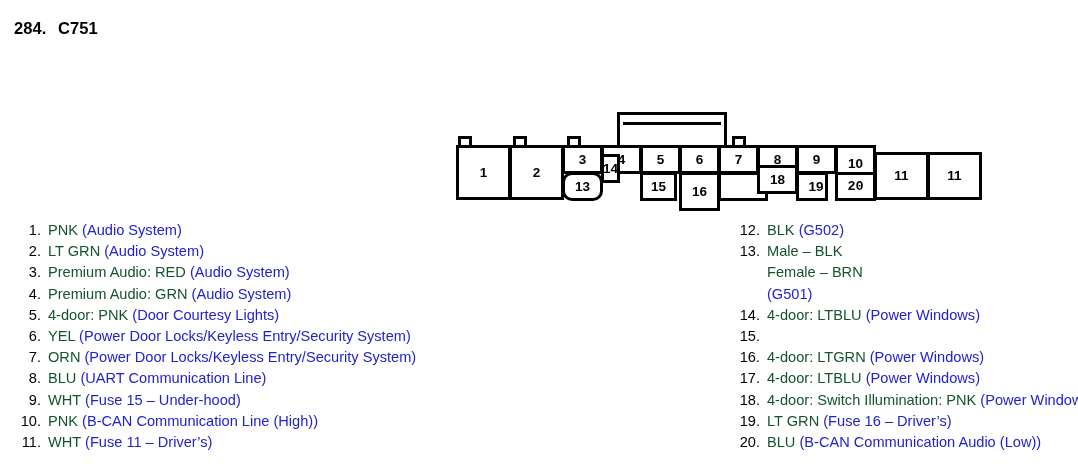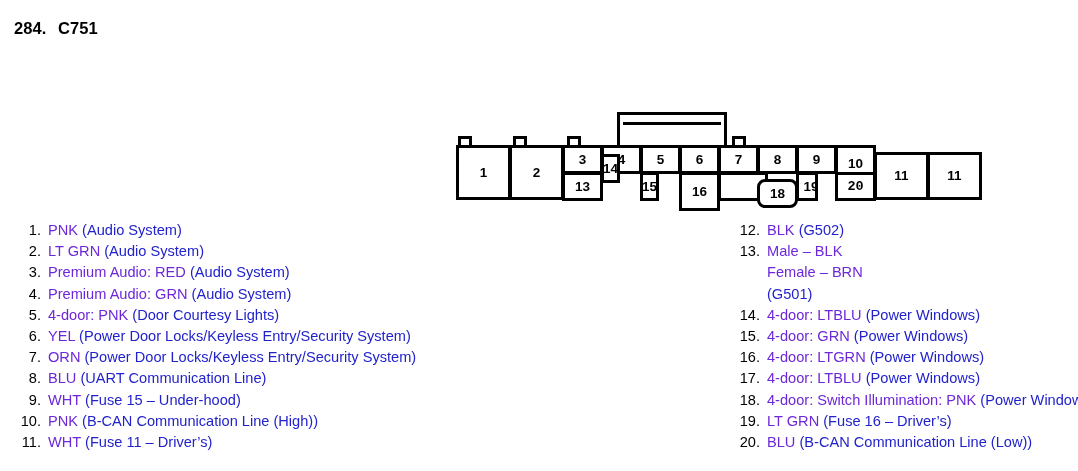"13" div.cn-box { border-radius: none -> 10px }
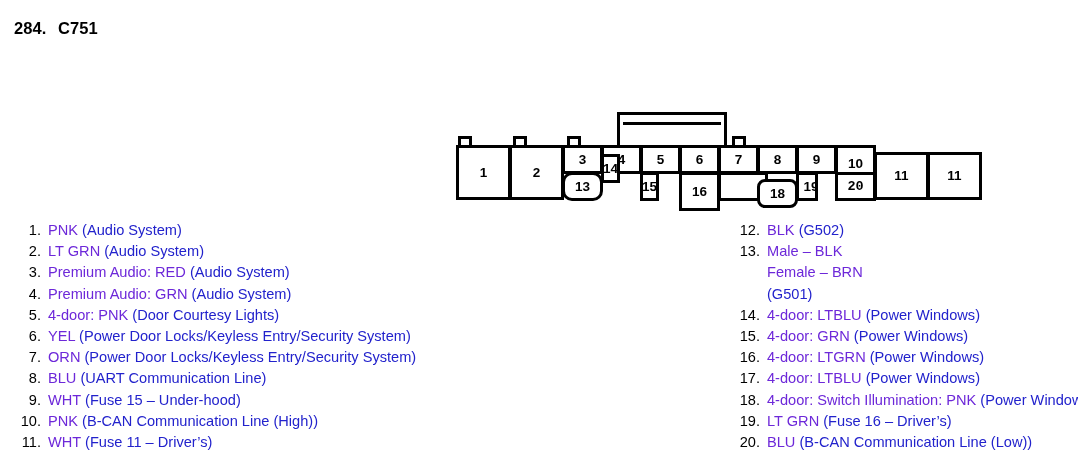"15" div.cn-box { width: 19px -> 37px }
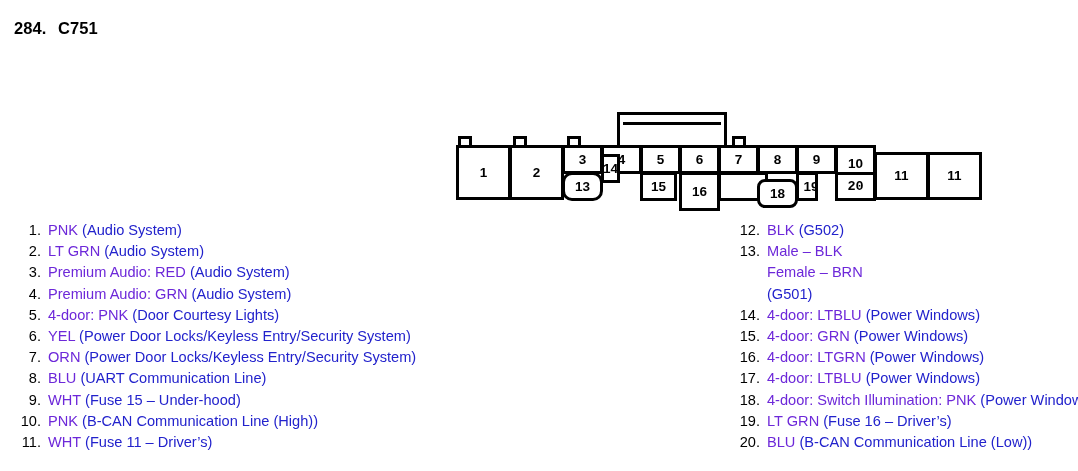"18" div.cn-box { border-radius: 8px -> none; top: 76px -> 62px }
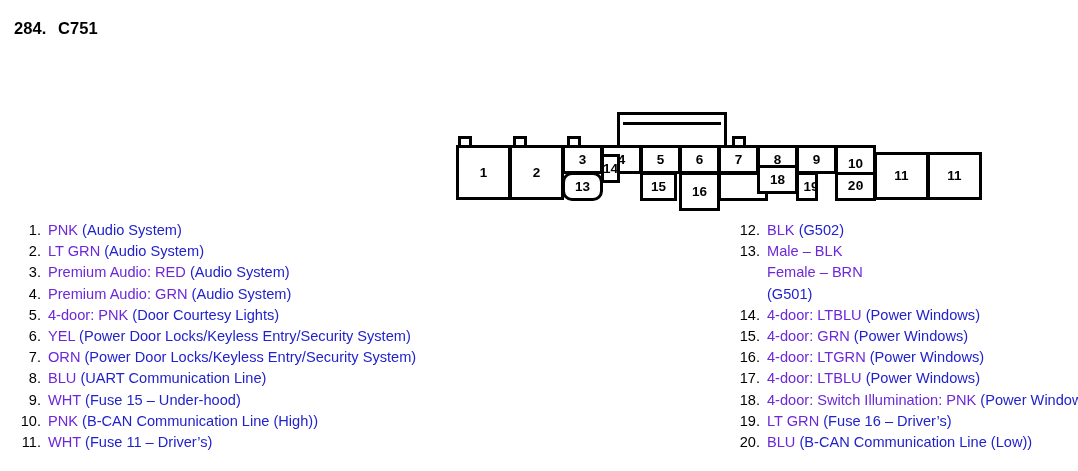"19" div.cn-box { width: 22px -> 32px }
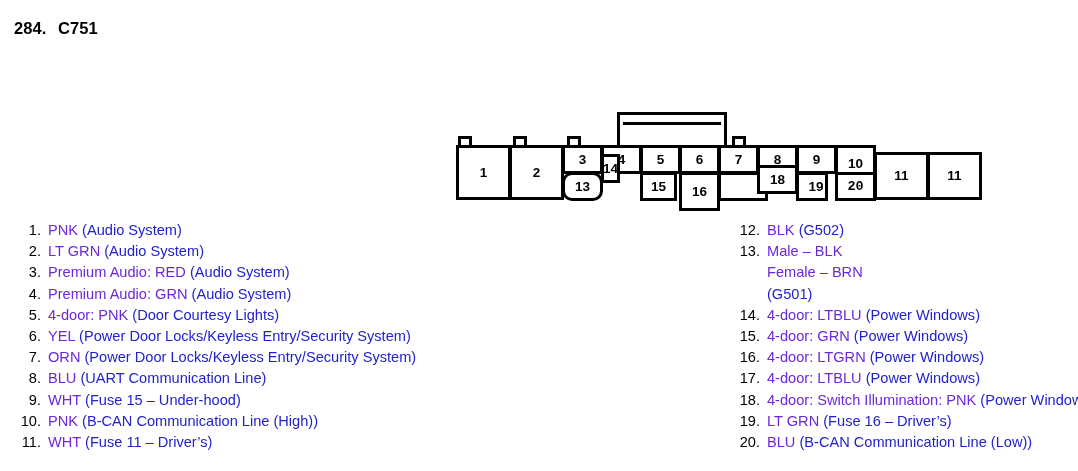"PNK" .code { color: #6d28d9 -> #14532d }
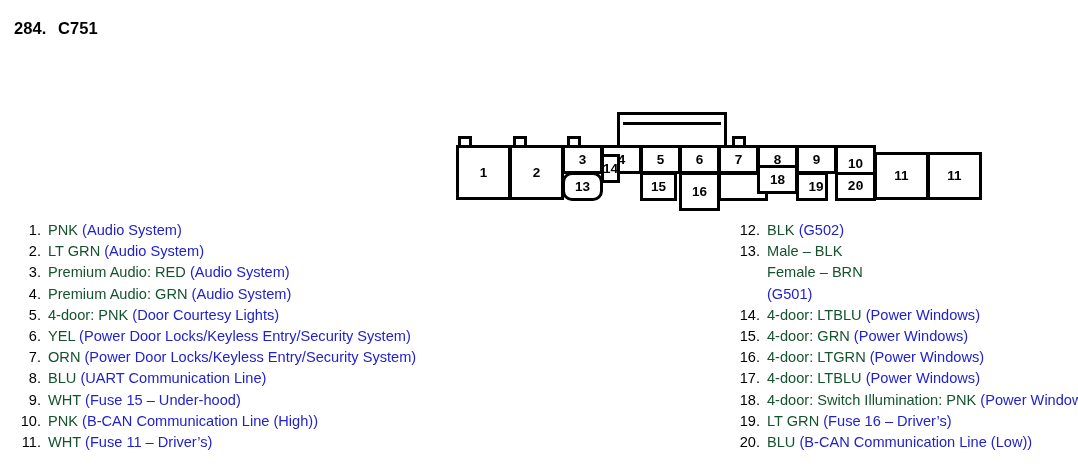"4-door: GRN (Power Windows)" span.pin-body { html: <span><span>4-door: GRN </span><span>(Power Windows)</span></span> -> none }
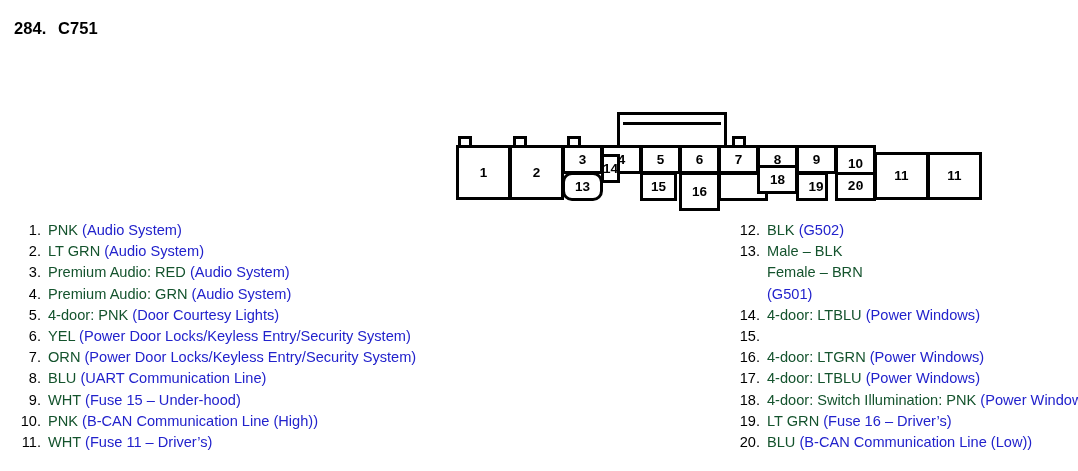"(B-CAN Communication Line (Low))" span.ref { text: Line -> Audio }
